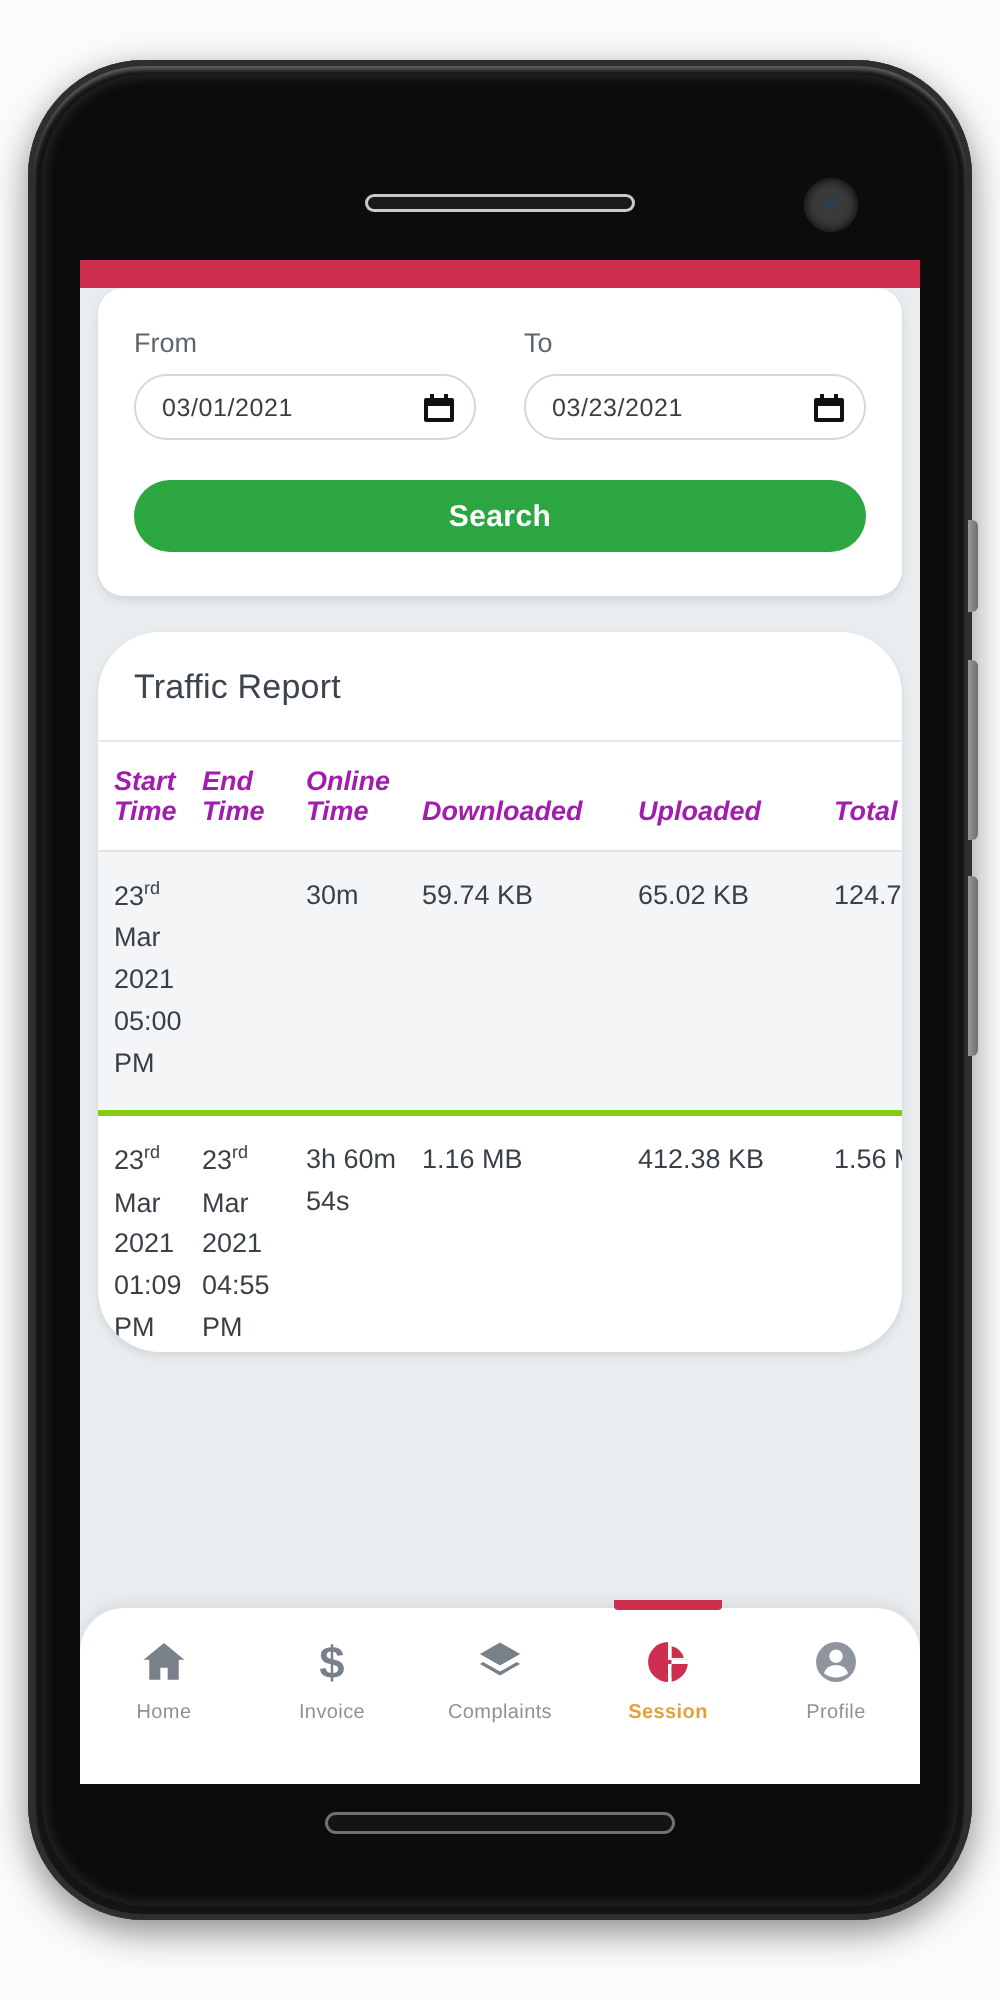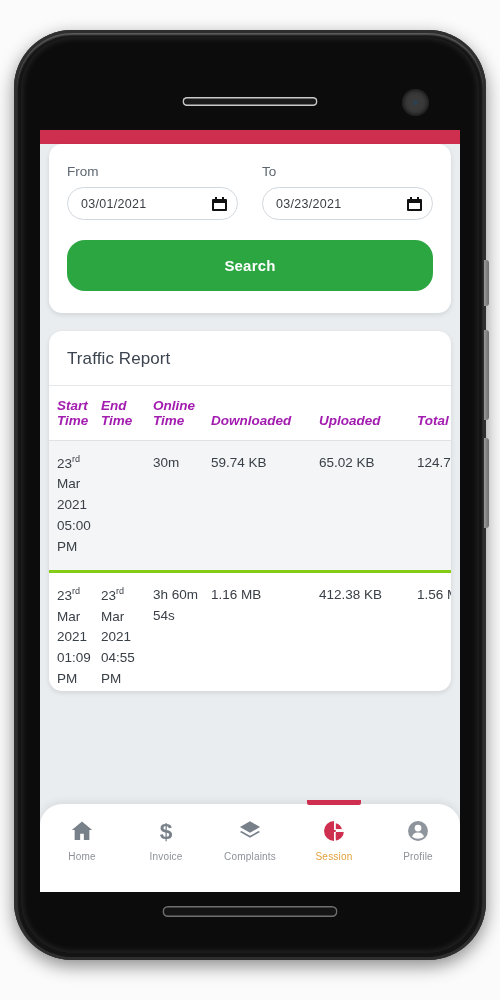"Search" .search-btn { height: 51px -> 36px }
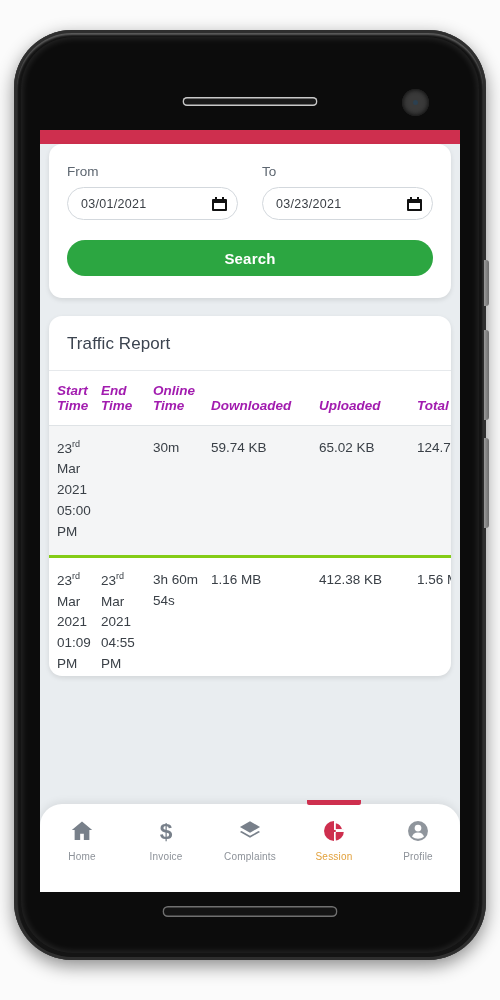"Traffic Report" .card.report-card { border-radius: none -> 31px }
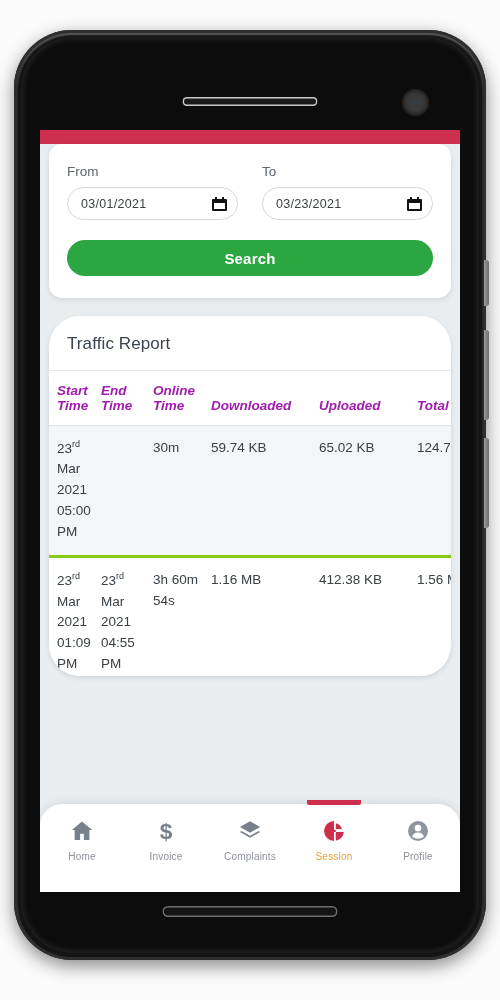"Session" .navitem.active .lbl { font-weight: normal -> bold }
